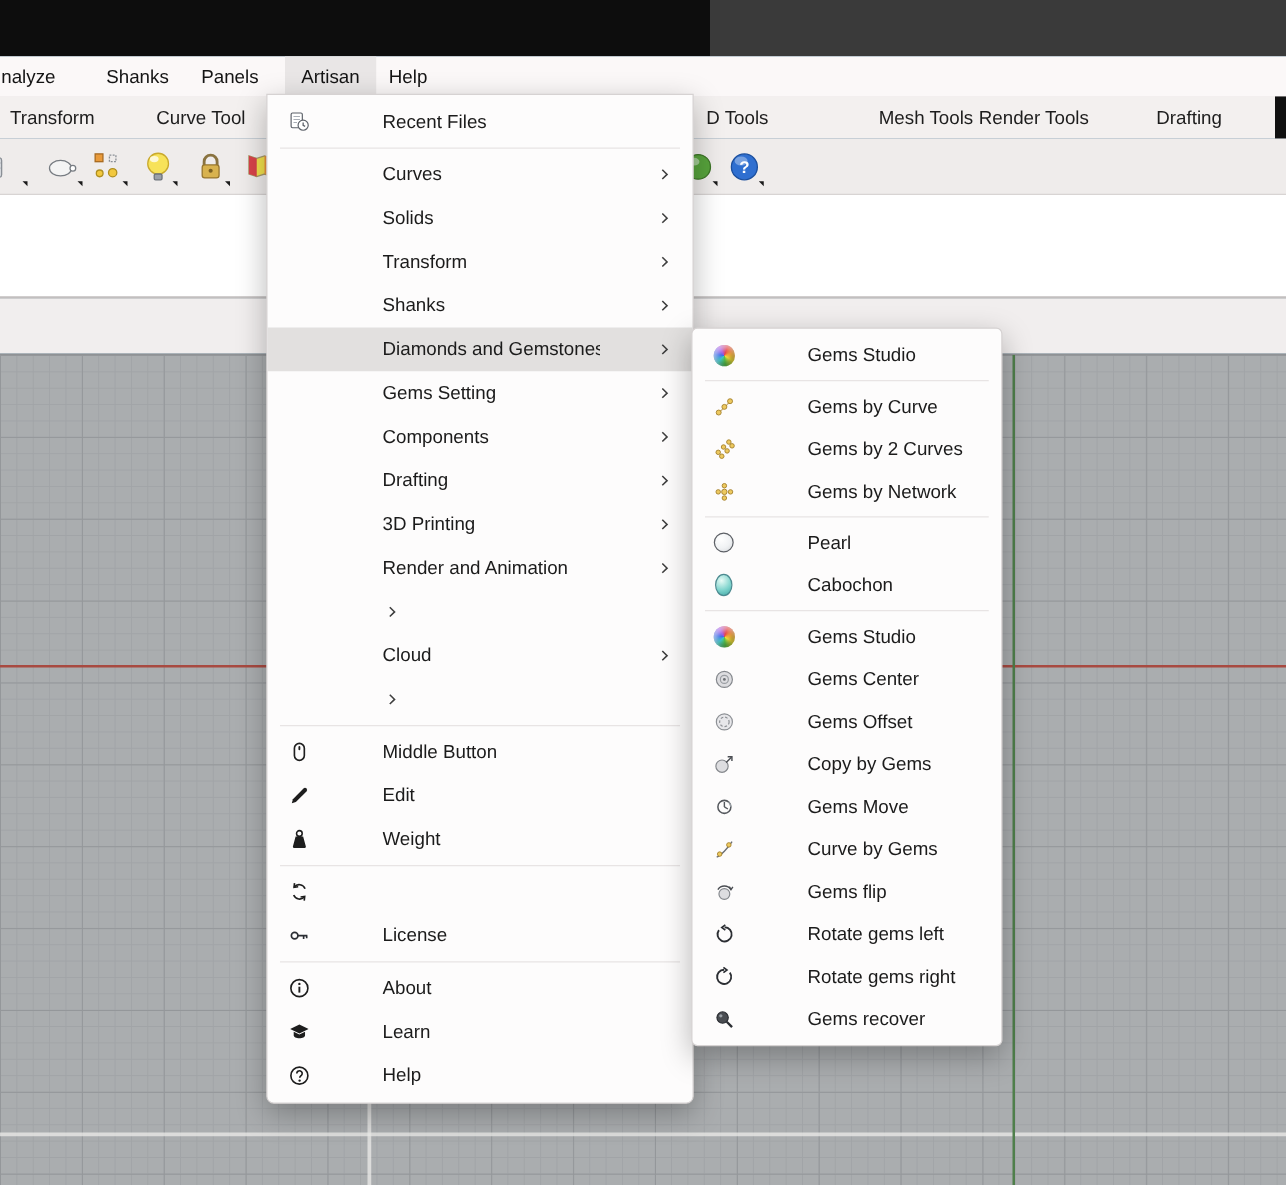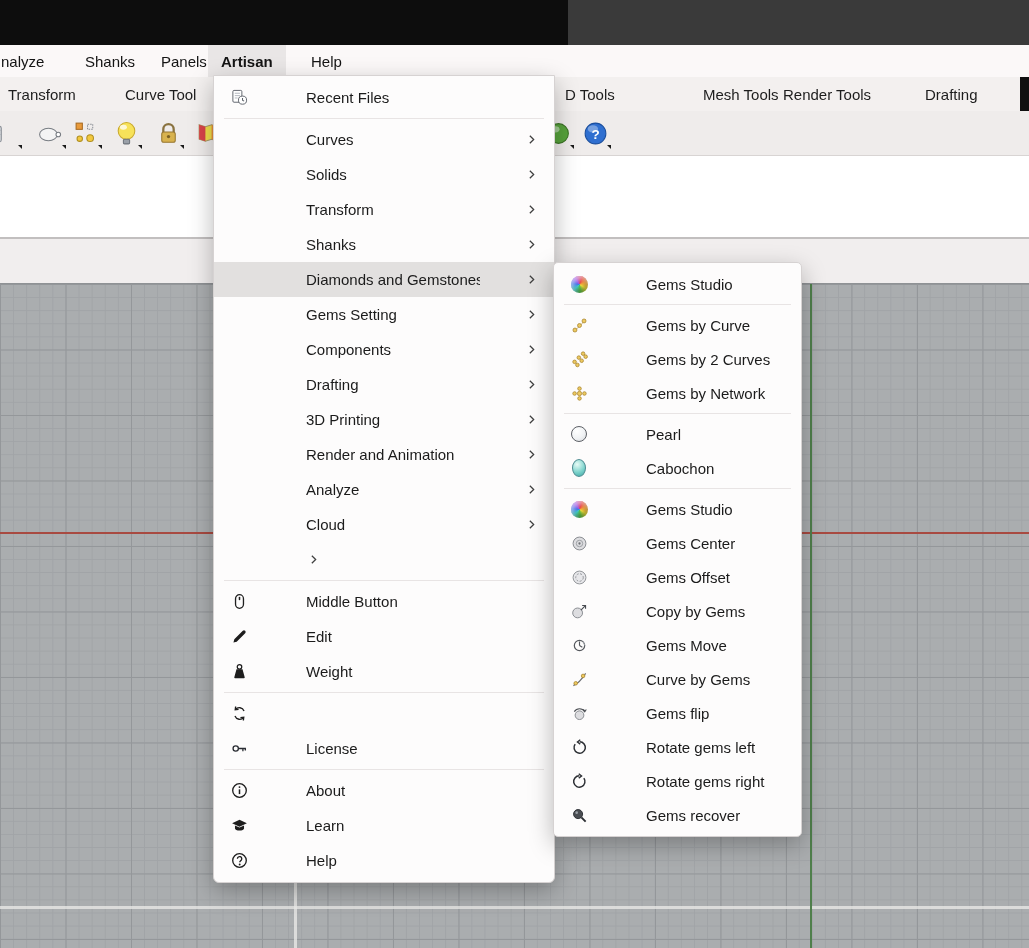"Artisan" div.mb-item { font-weight: bold -> none; left: 208px -> 228px }
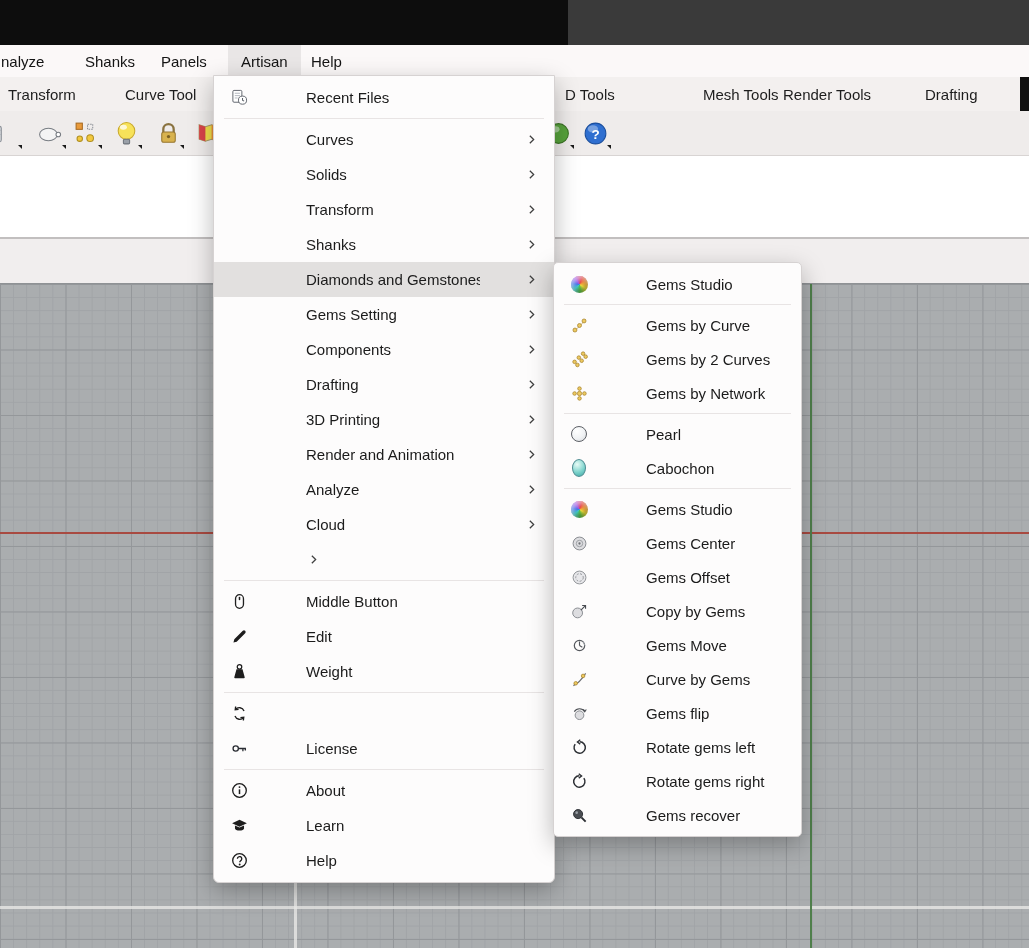"Analyze" span.mi-label { html: <span>Analyze</span> -> none }
